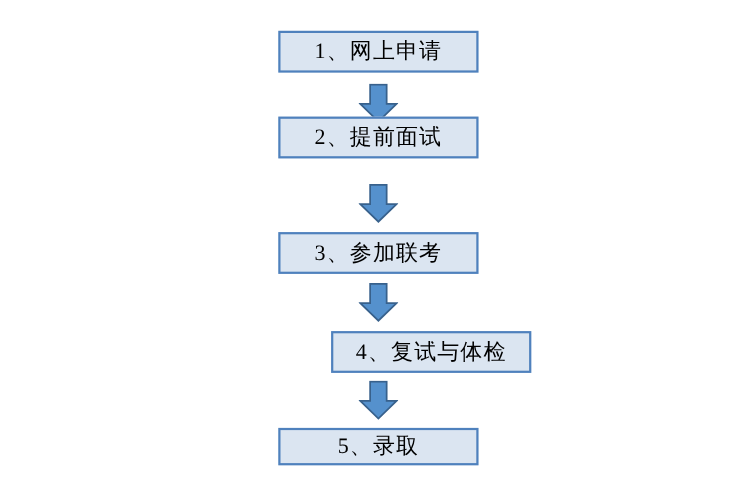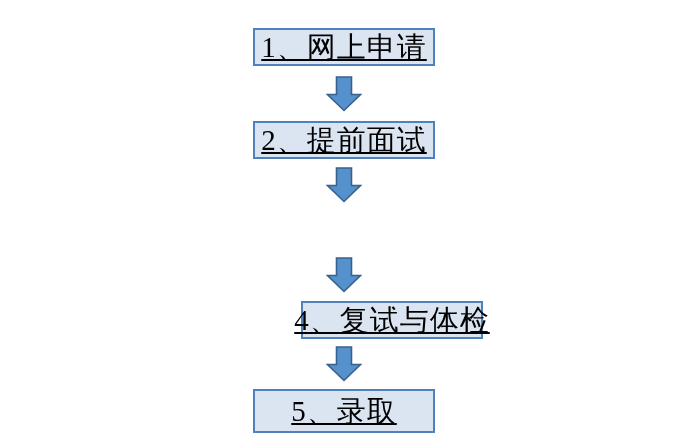"1、网上申请" .step-label { font-size: 29px -> 20px; text-decoration: underline -> none }
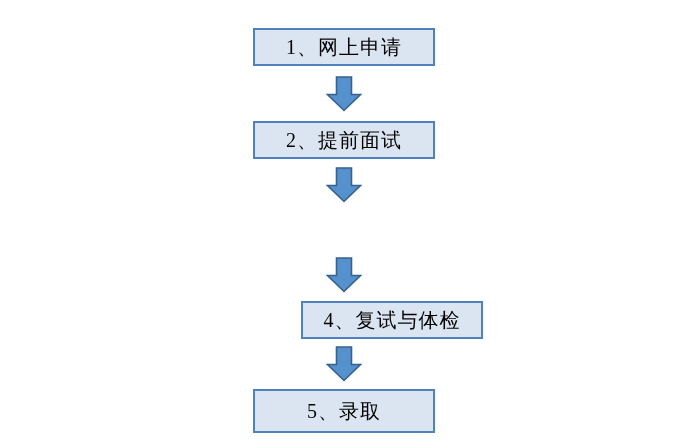"2、提前面试" #box2 { top: 121px -> 106px }
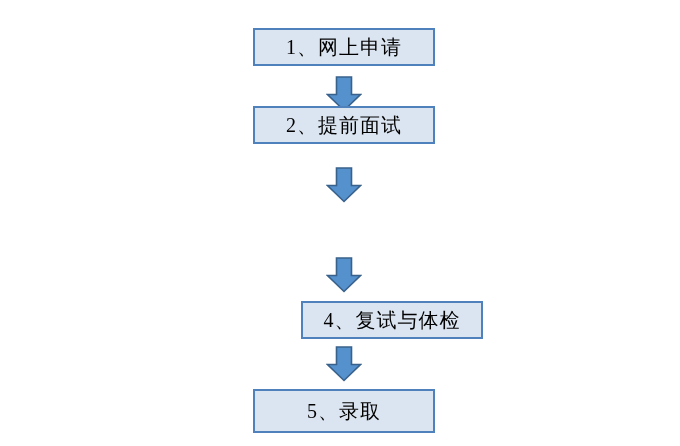"3、参加联考" div.step-box { html: none -> <div> <span>3、参加联考</span> </div> }
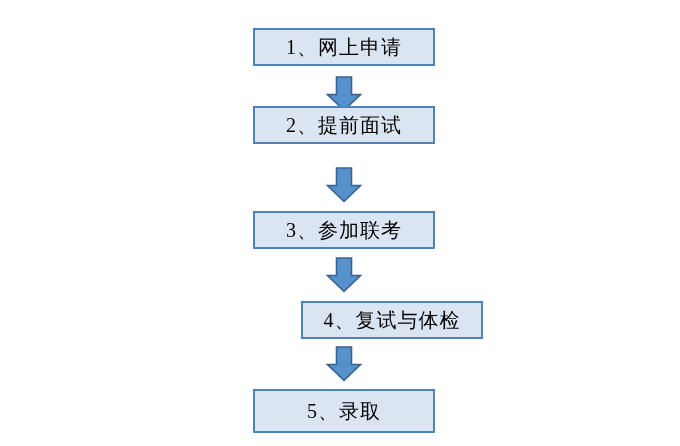"5、录取" #box5 { height: 44px -> 34px }
